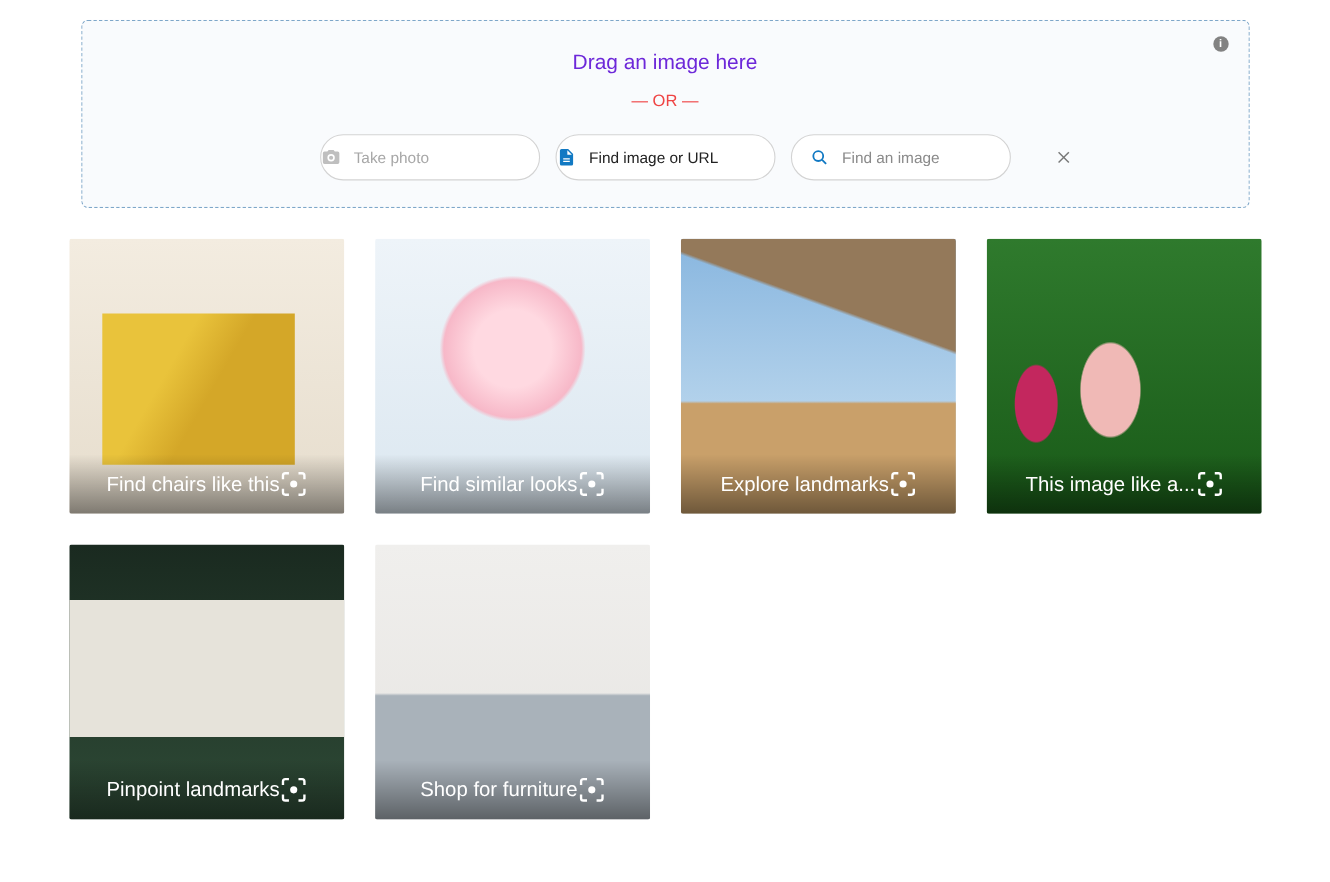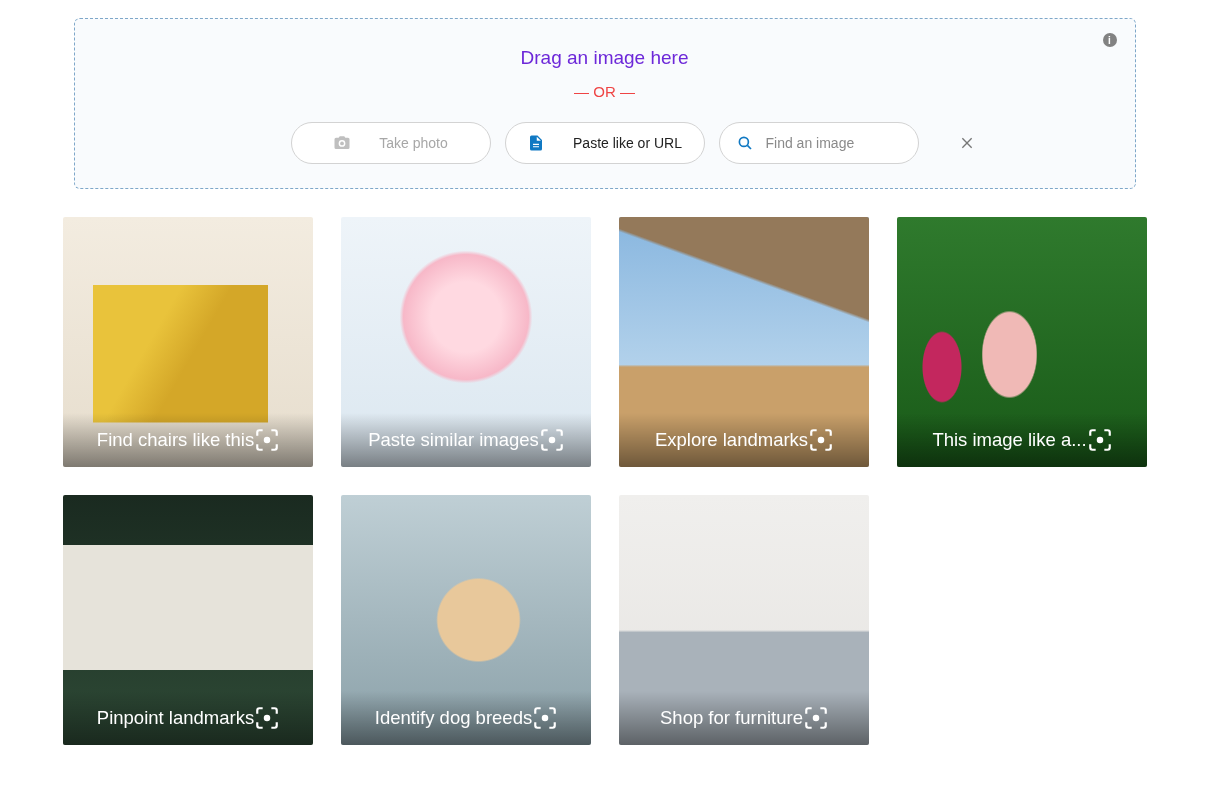"Take photo" .pill { gap: 28px -> 12px; justify-content: center -> none }
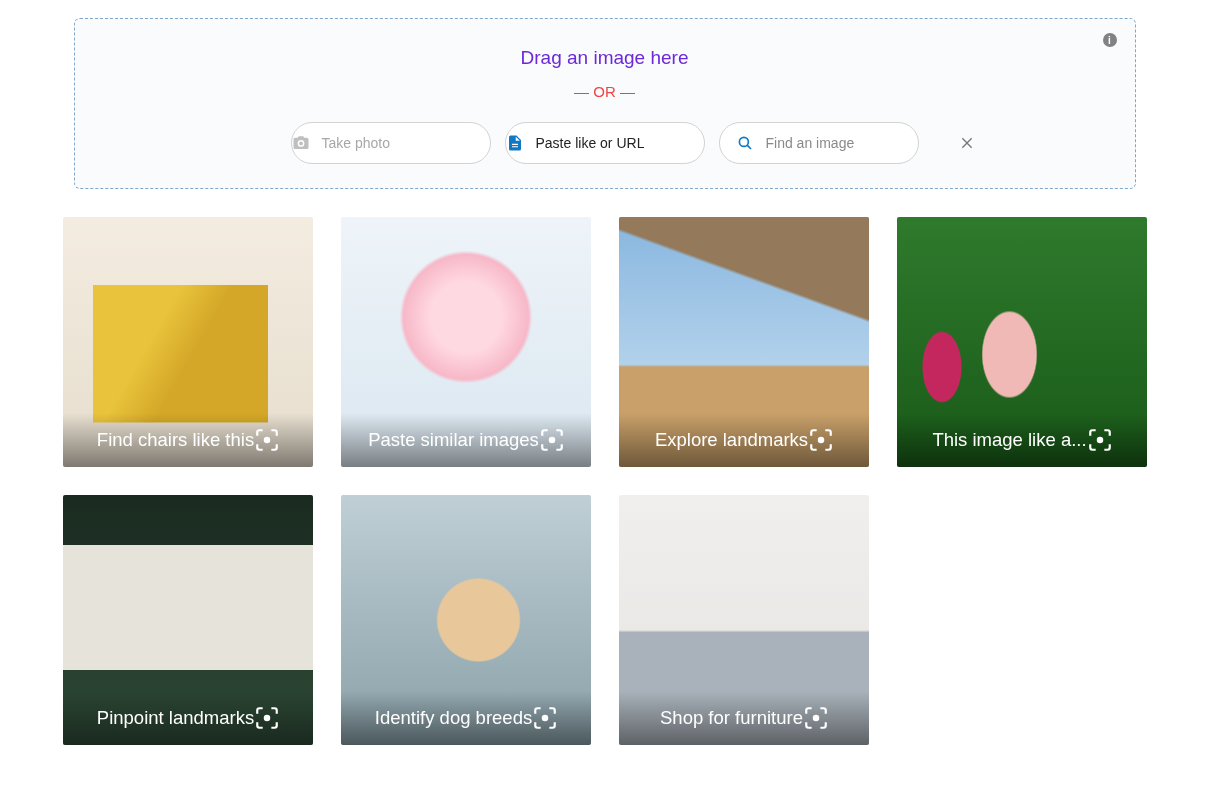"Paste like or URL" span { text: Paste like -> Find image }
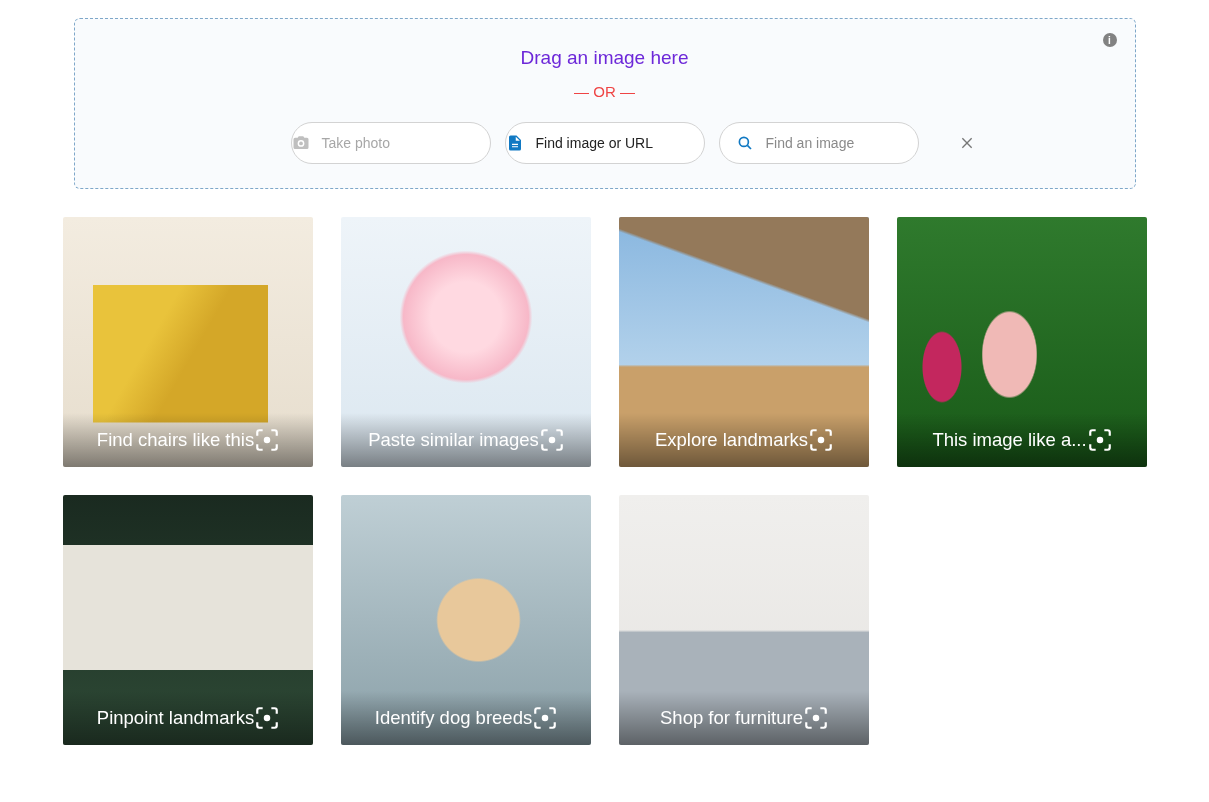"Paste similar images" span.caption { text: Paste similar images -> Find similar looks }
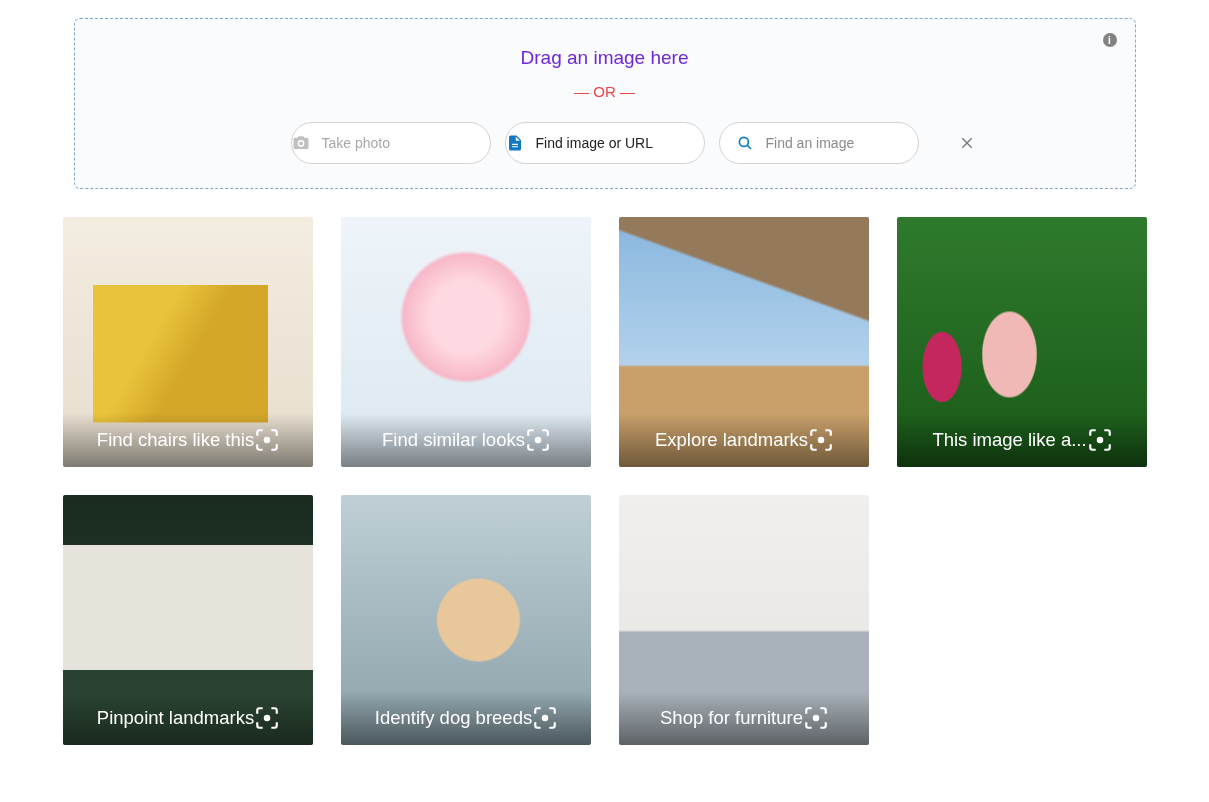"Identify dog breeds" div.card { html: <div> <div></div> <div> <span>Identify dog breeds</span> <span> <svg> <path></path> <circle></circle> </svg> </span> </div> </div> -> none }
